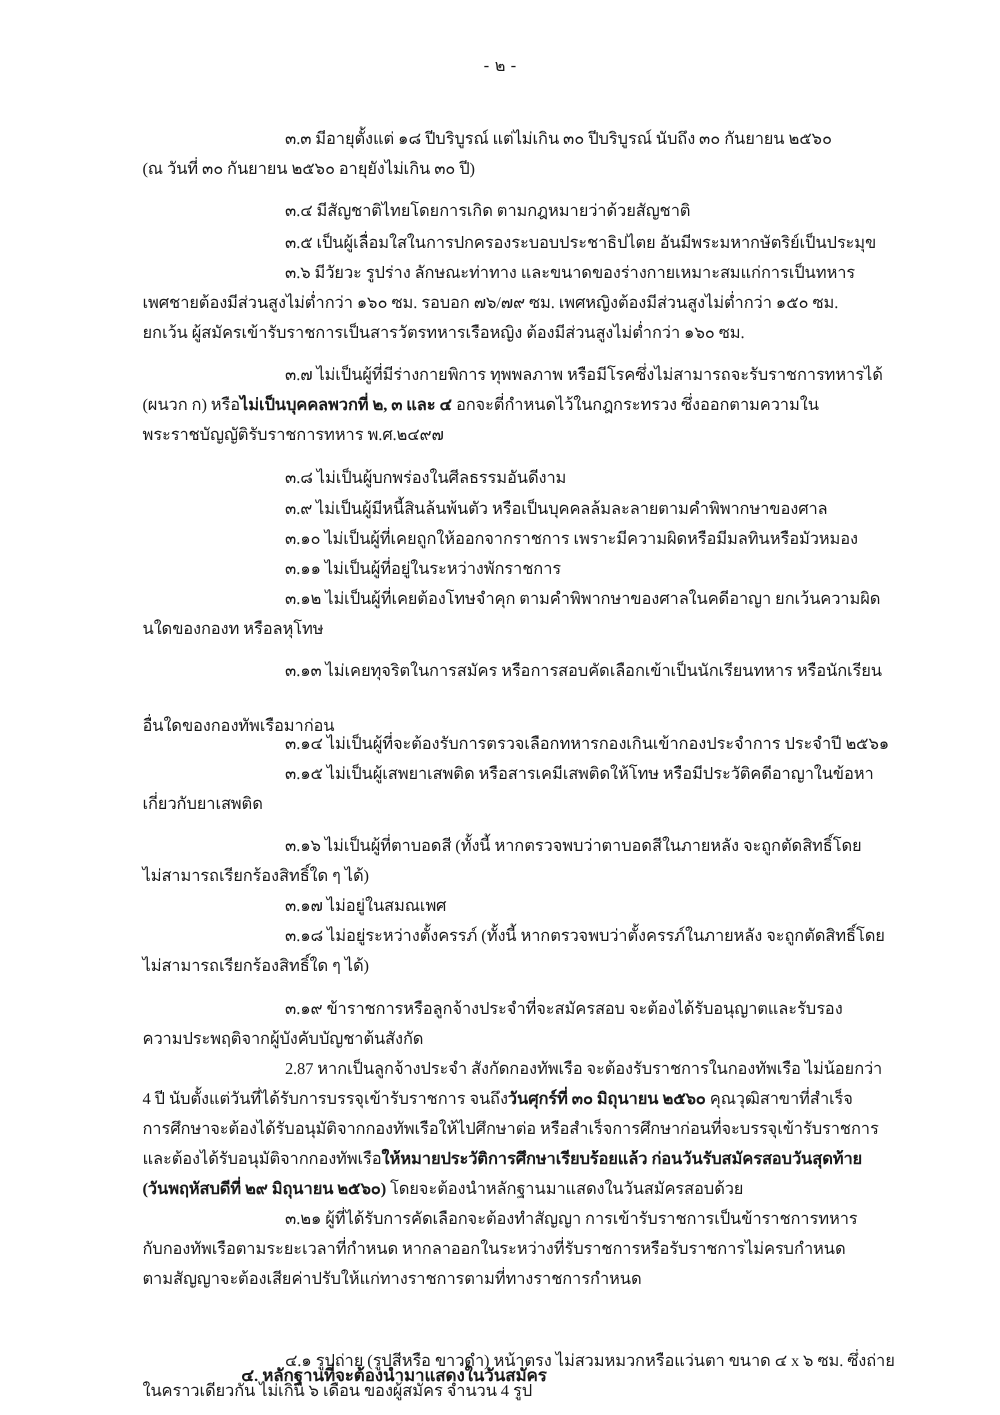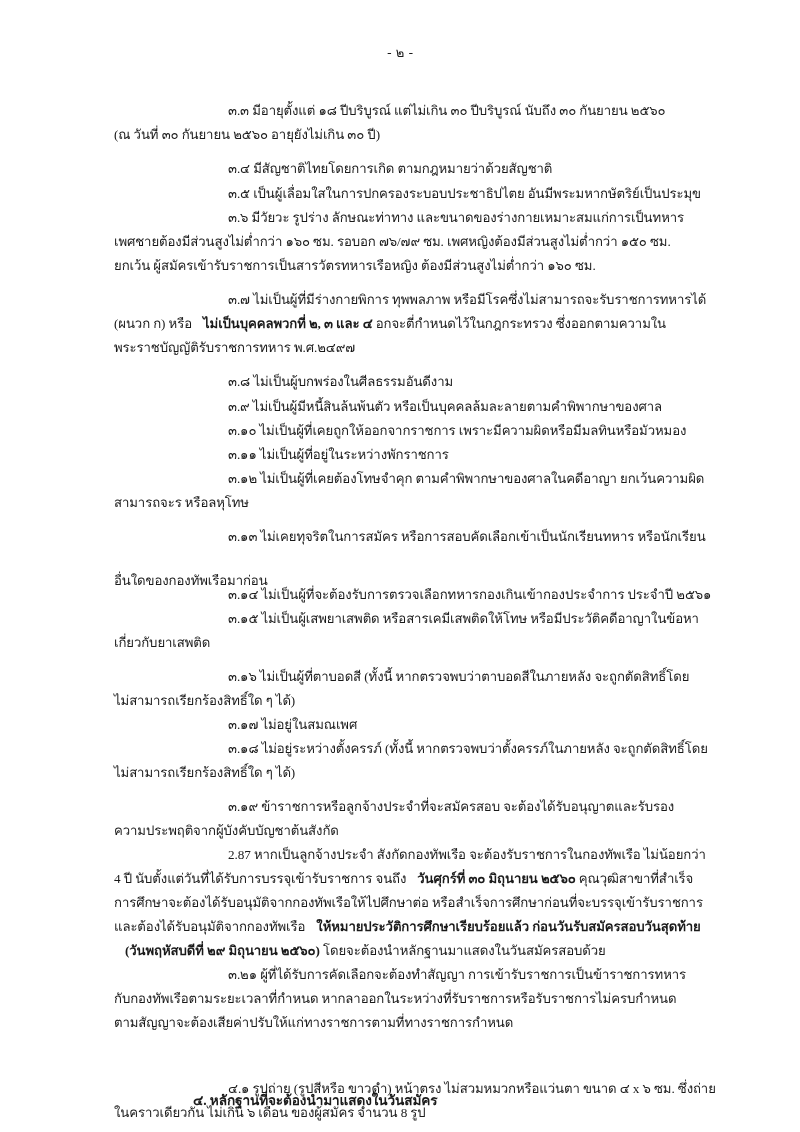"ไม่เป็นบุคคลพวกที่ ๒, ๓ และ ๔" b { margin-left: 11px -> none }
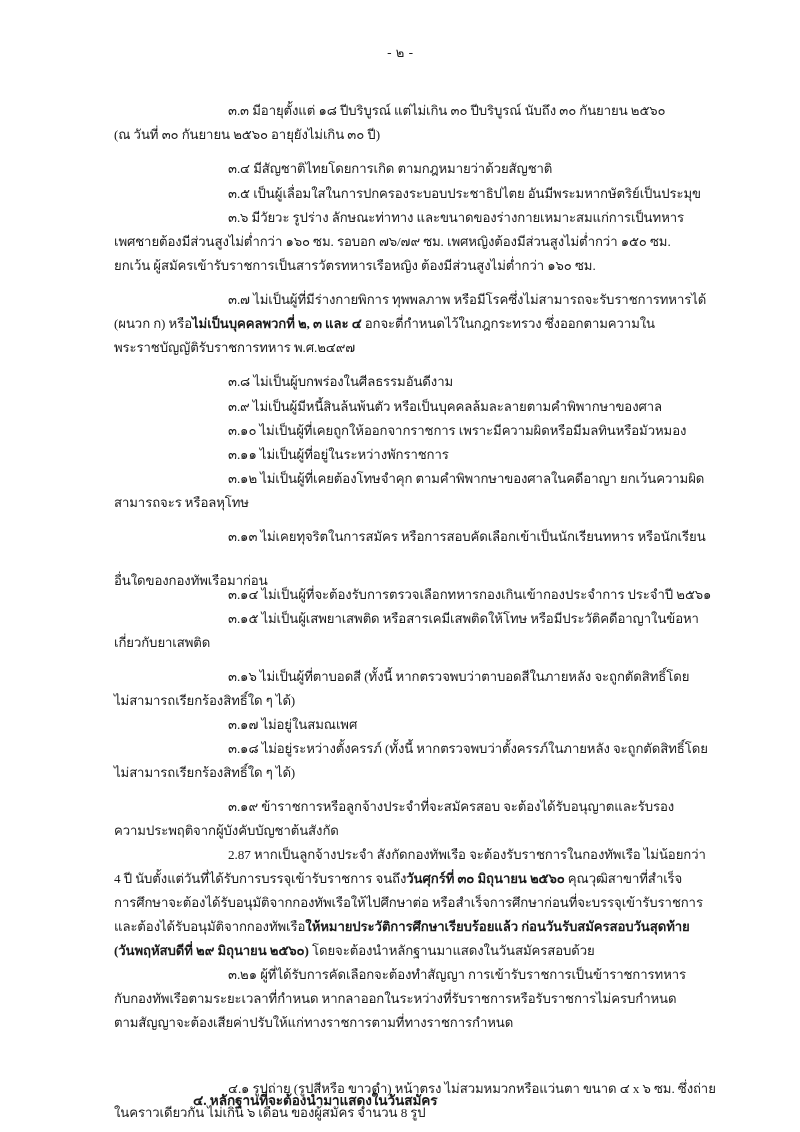"สามารถจะร หรือลหุโทษ" div.line { text: สามารถจะร -> นใดของกองท }
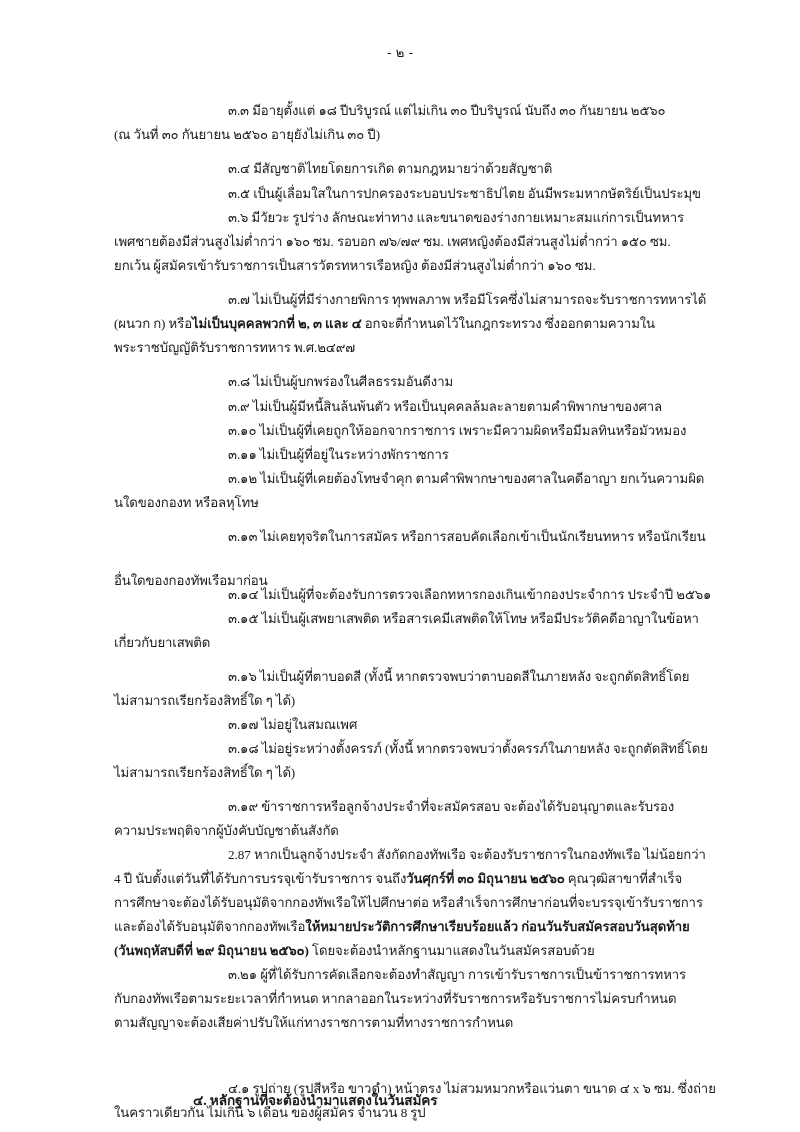"ในคราวเดียวกัน ไม่เกิน ๖ เดือน" div.line { text: 8 -> 4 }
